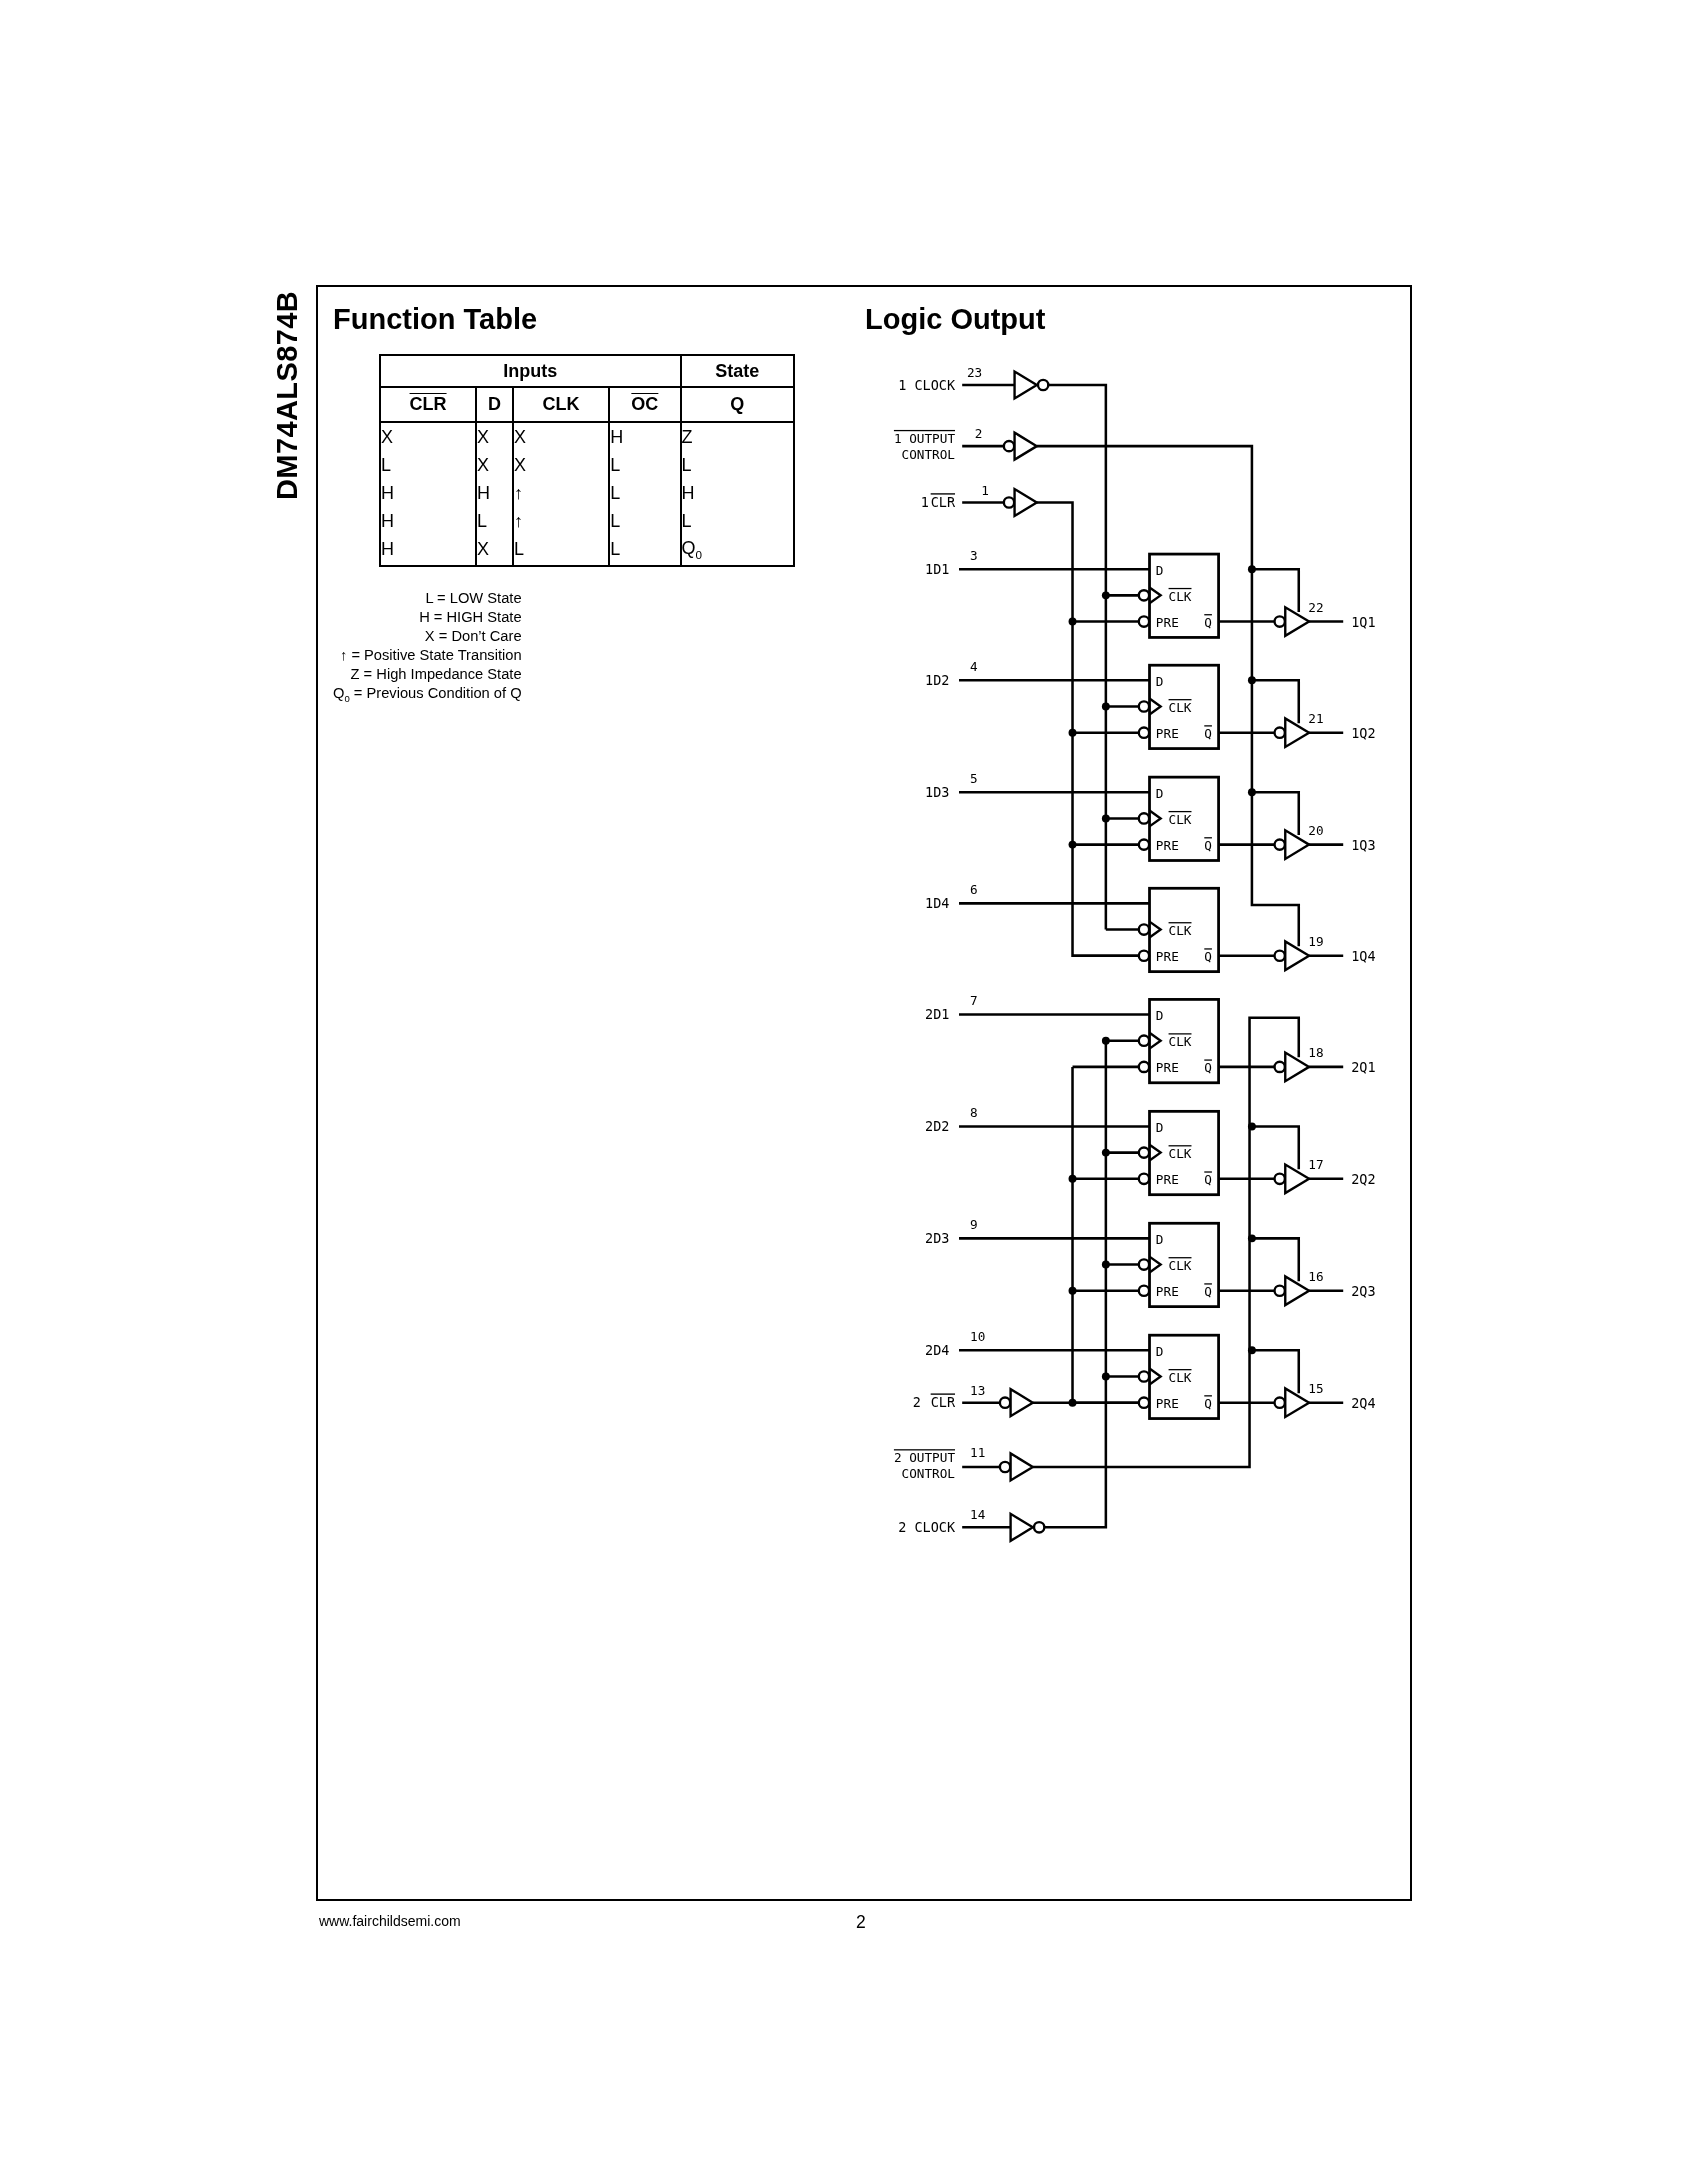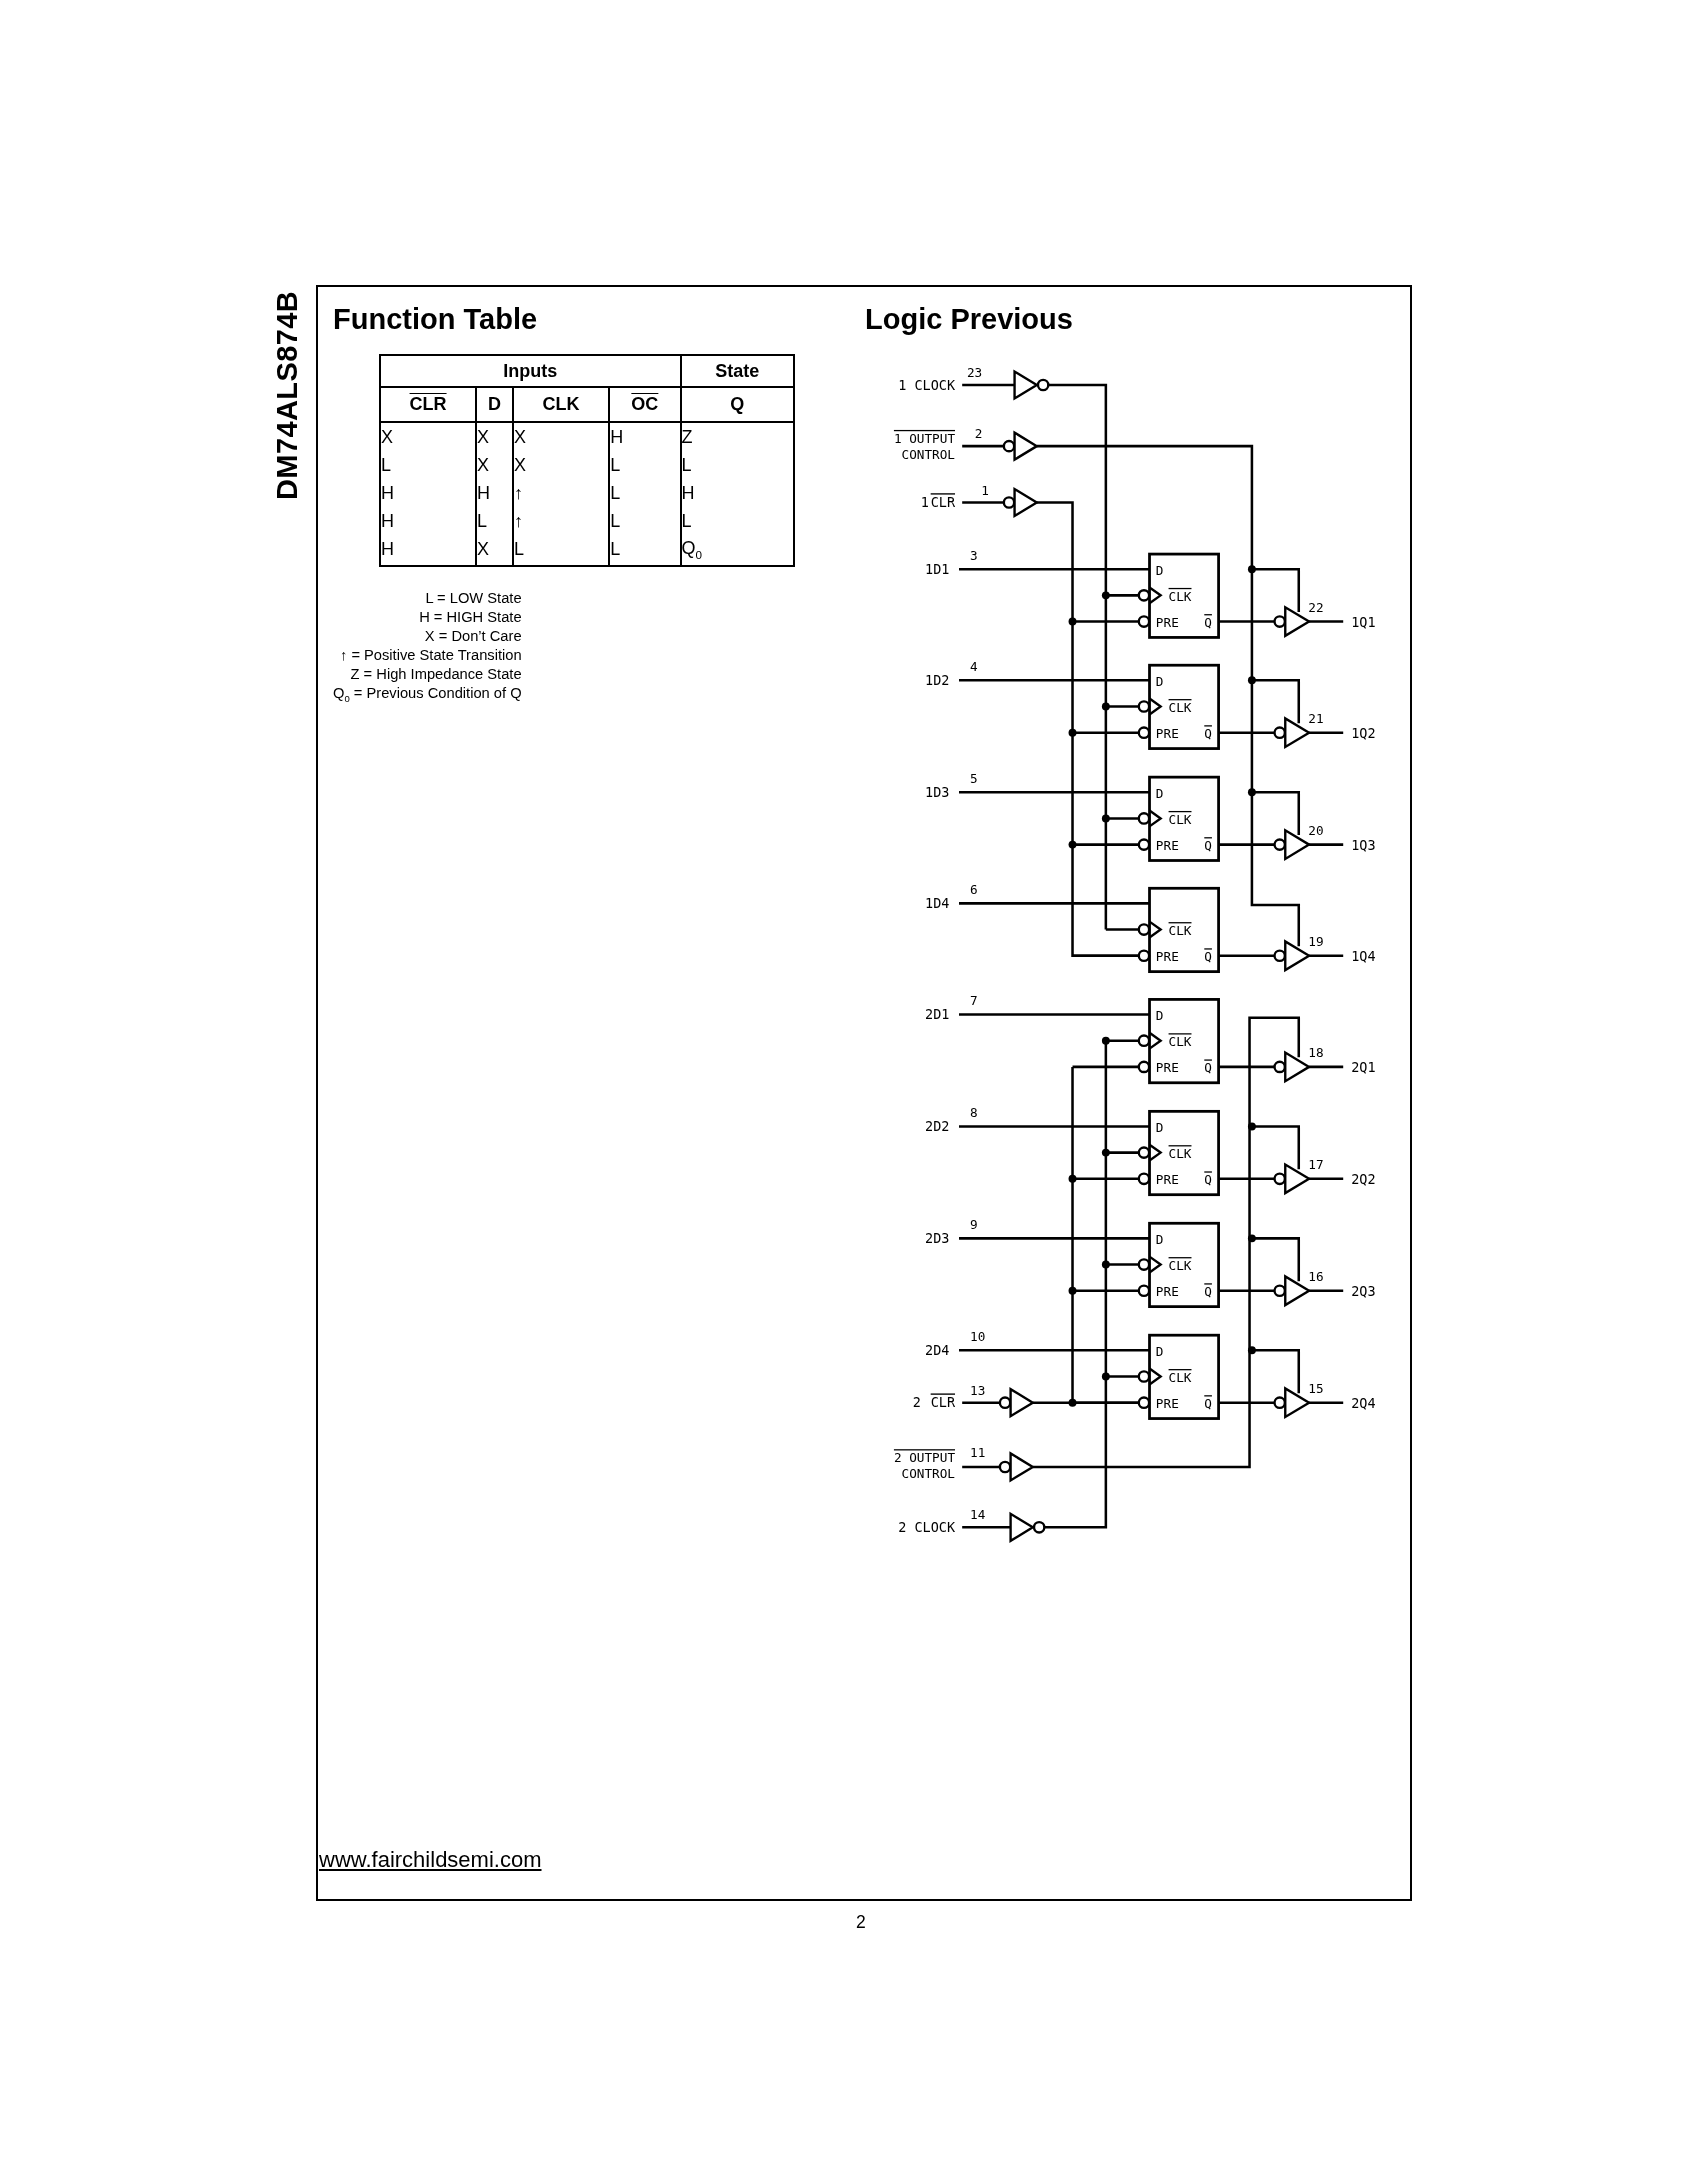"Logic Previous" div.abs { text: Previous -> Output }
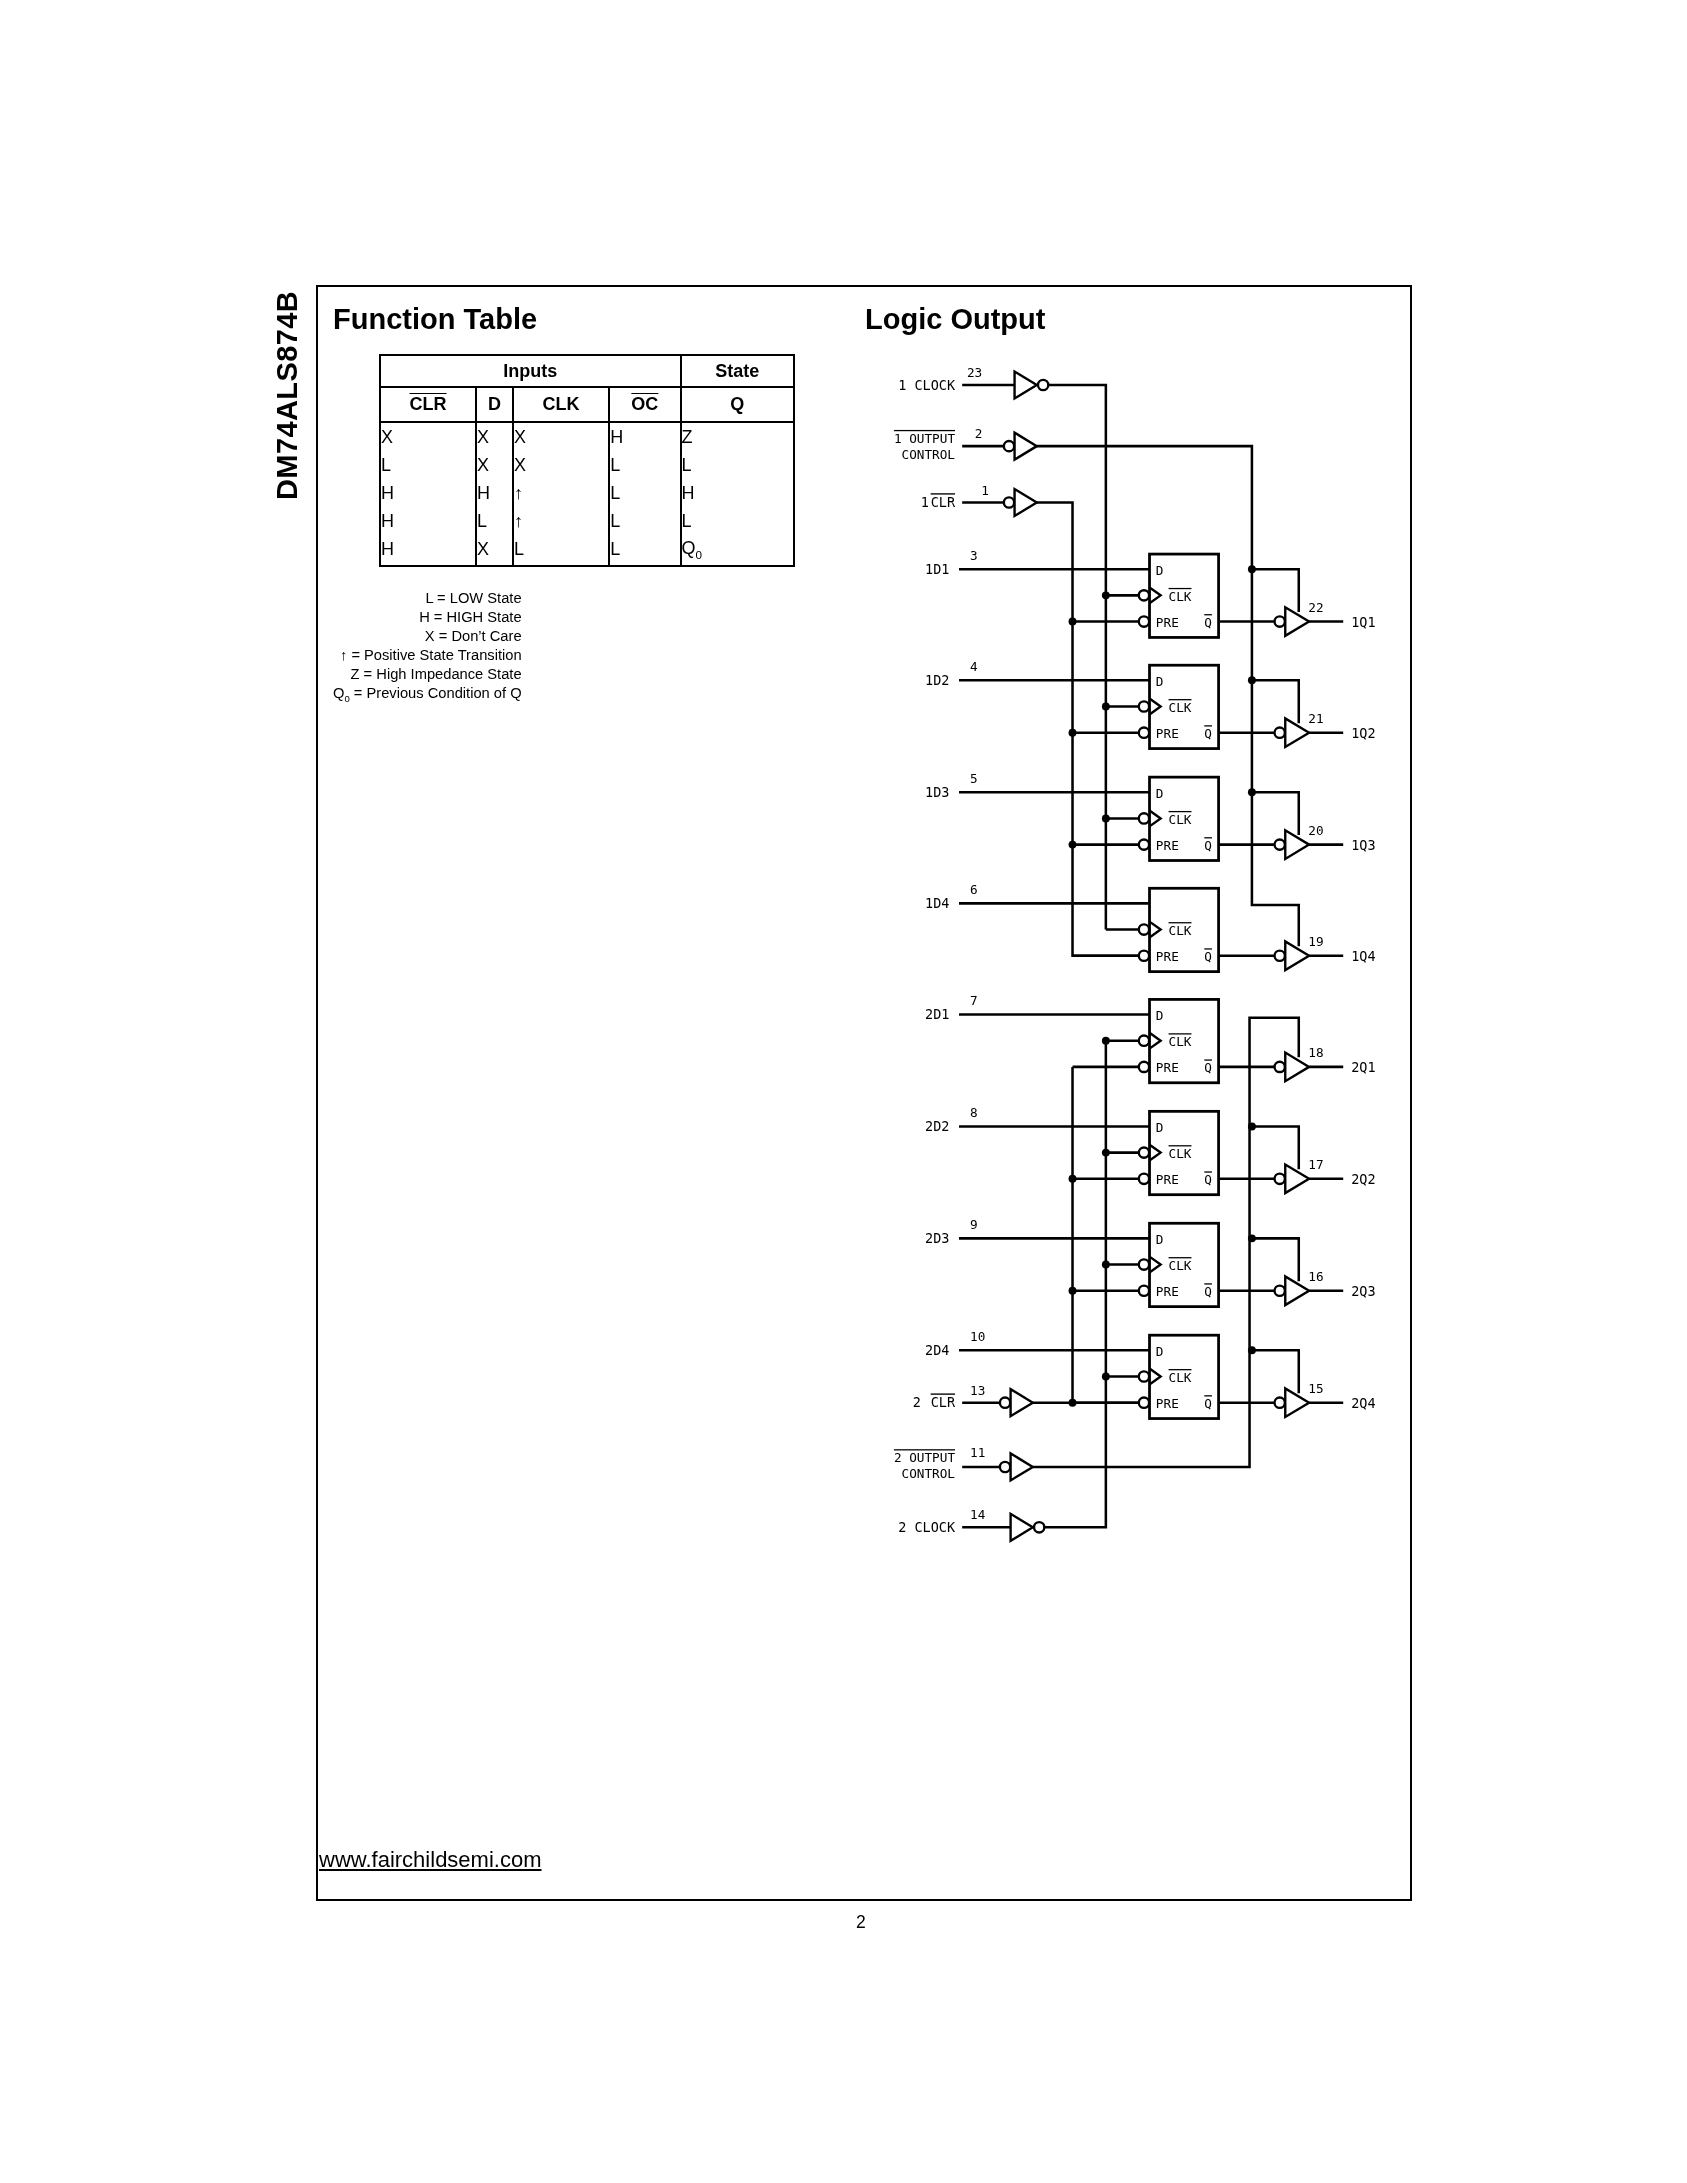"www.fairchildsemi.com" #footer-url { font-size: 22px -> 14px; text-decoration: underline -> none; top: 1847px -> 1913px }
